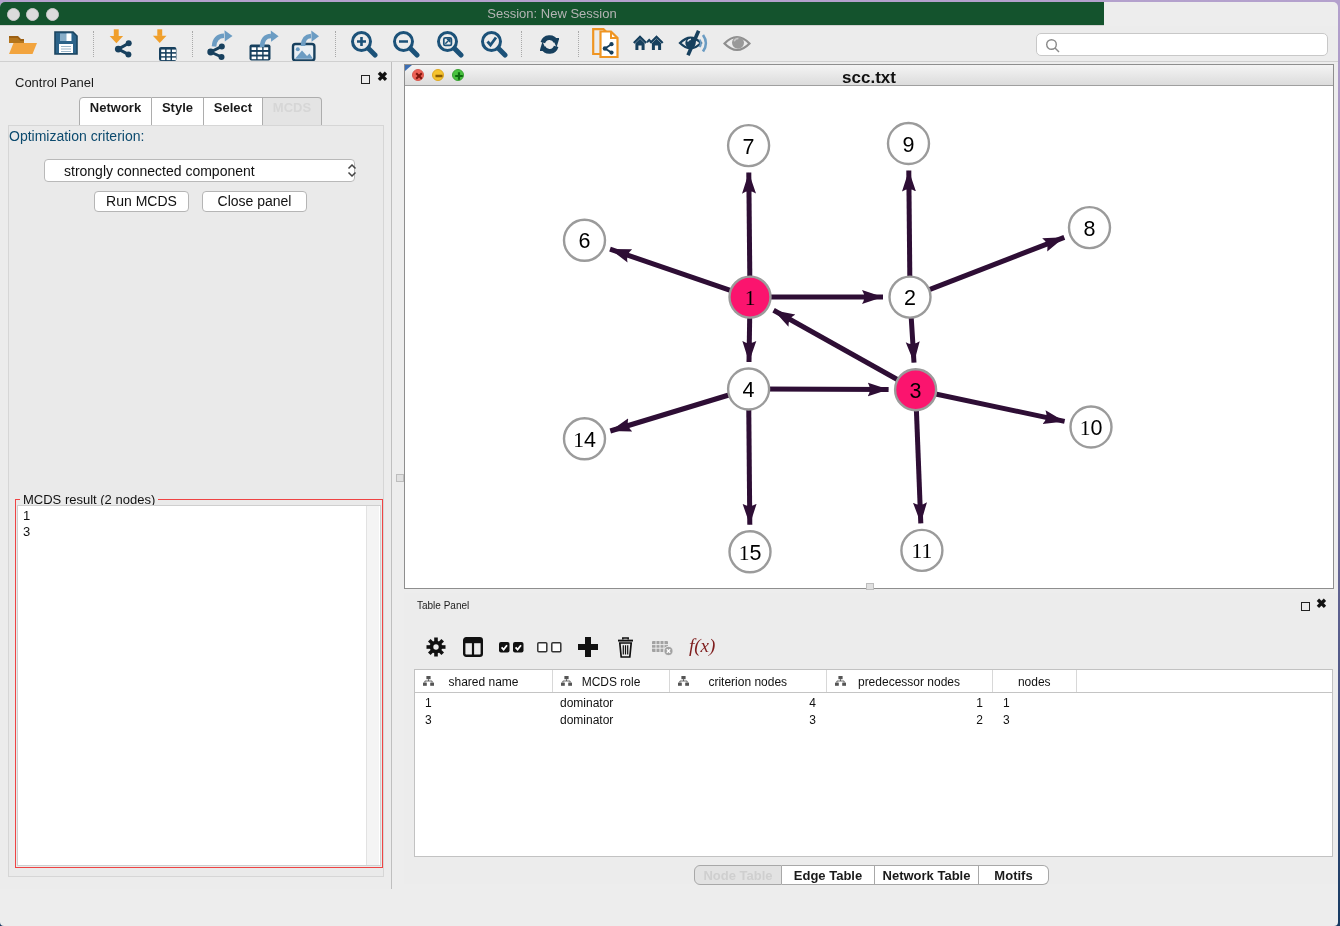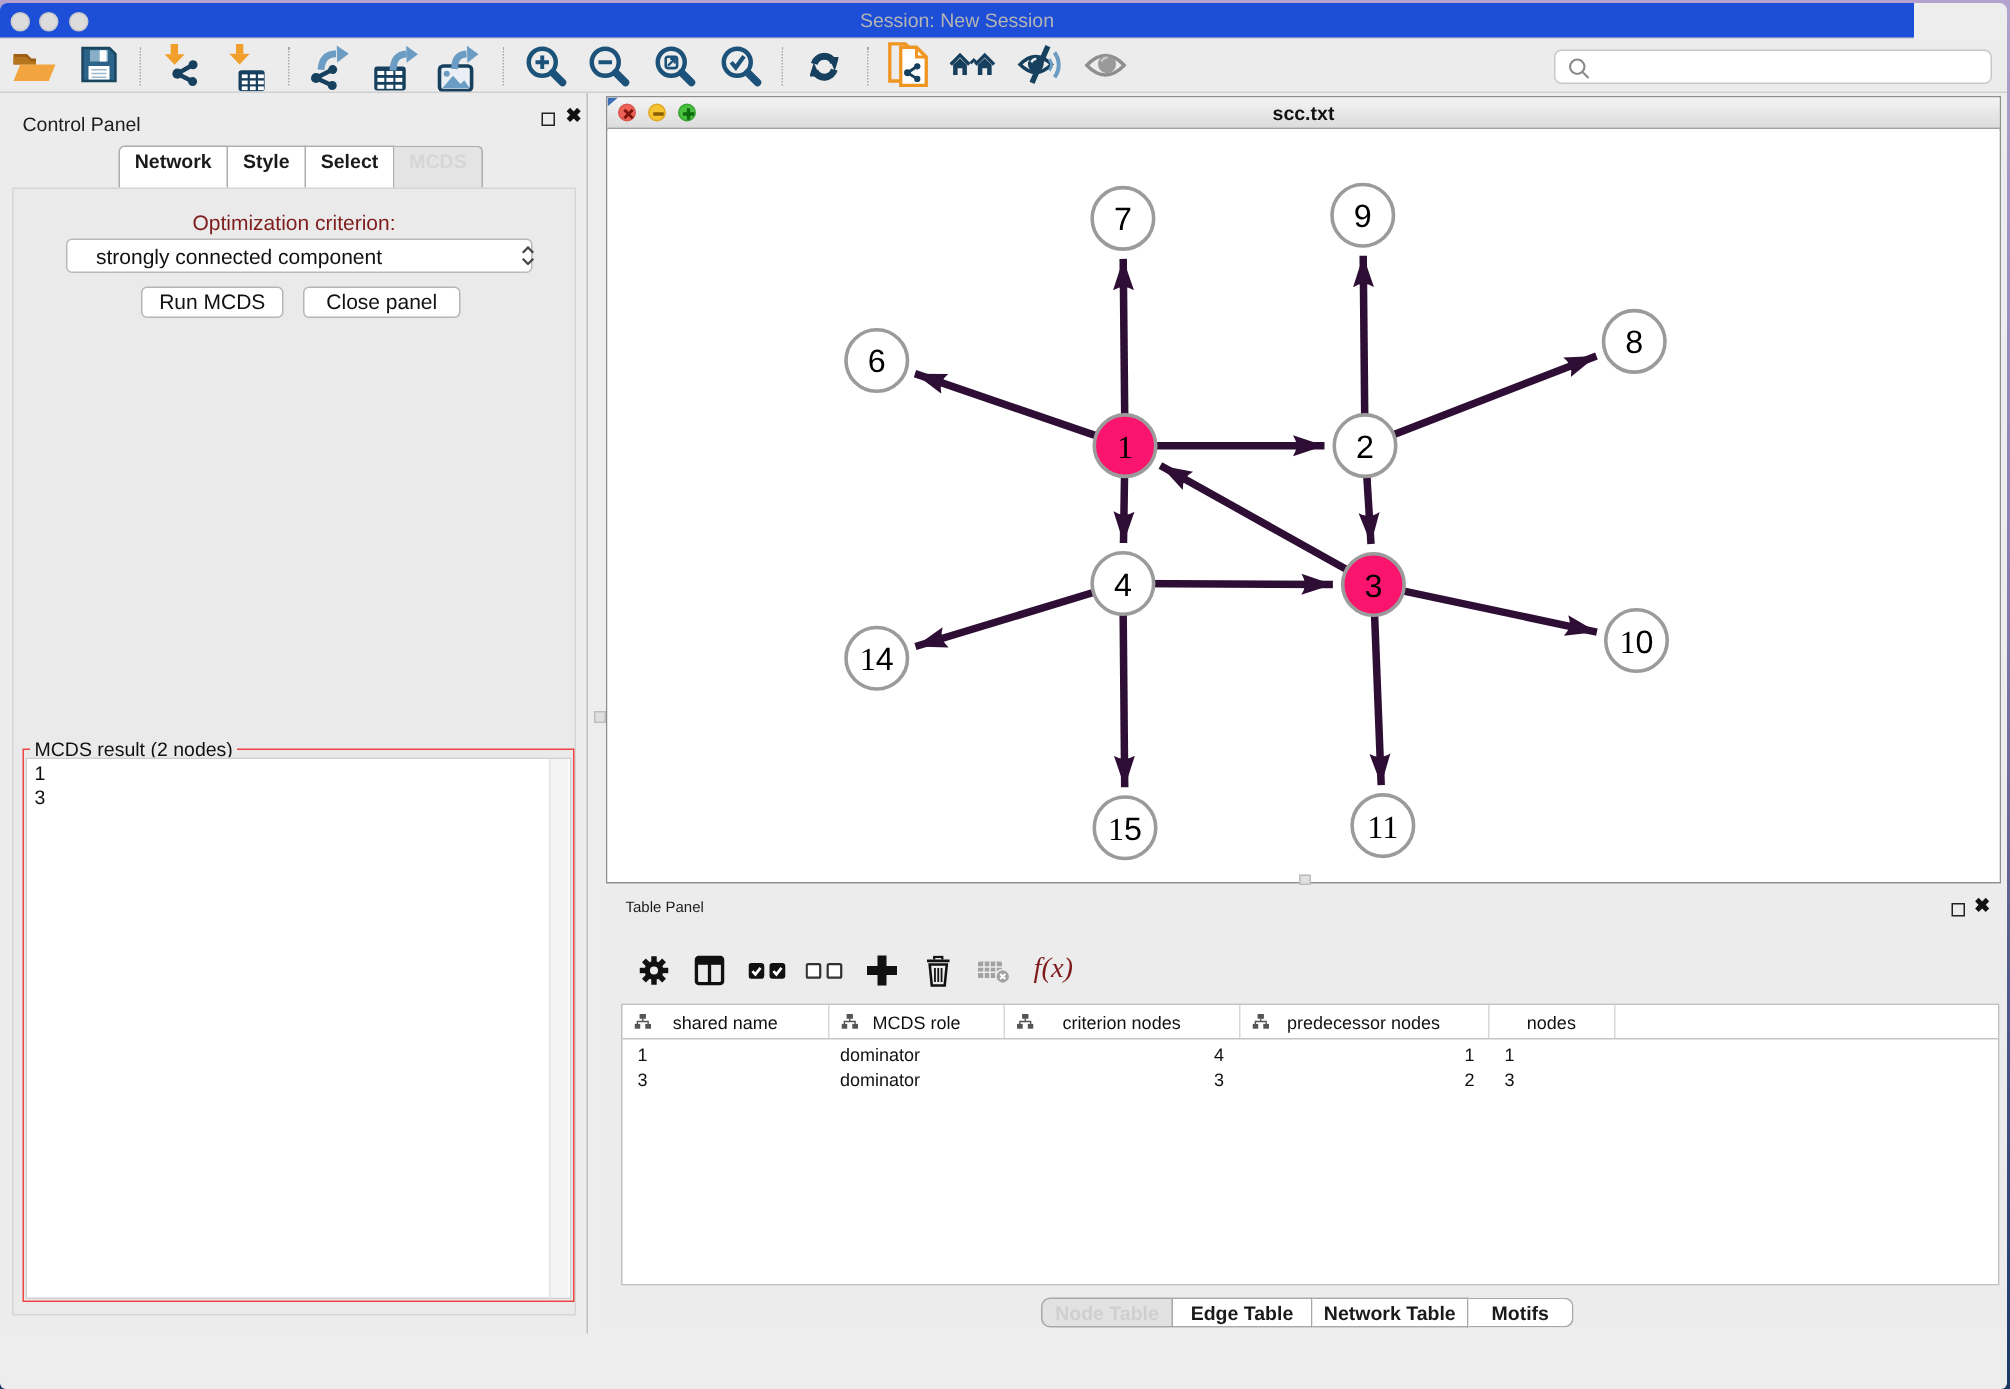"Session: New Session" #titlebar { background: #1d4ed8 -> #14532d; width: 1276px -> 1104px }
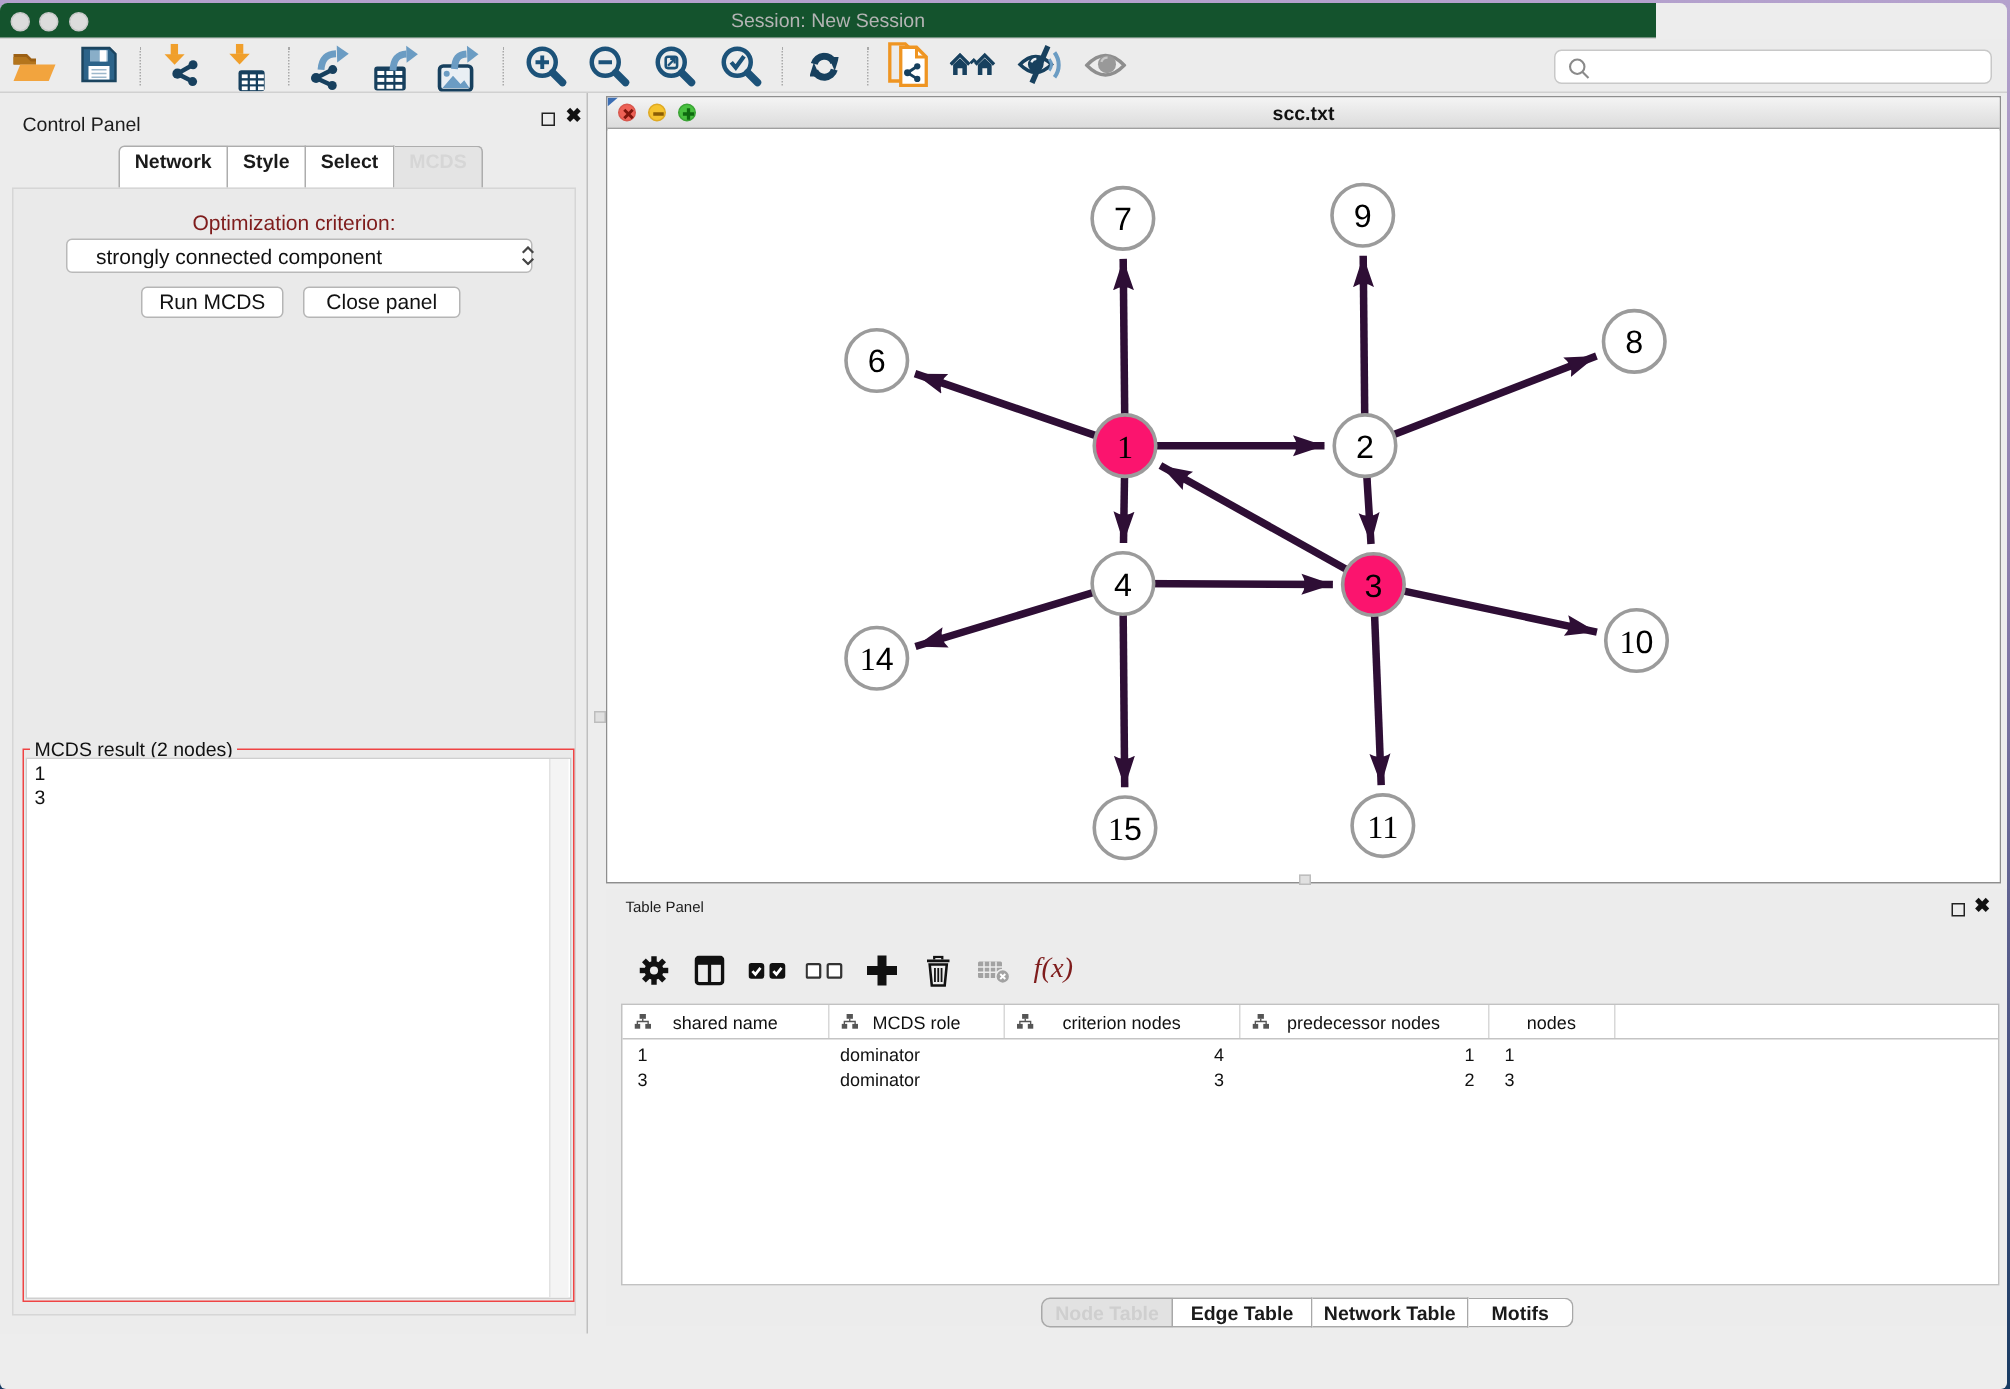"scc.txt" #net-title { font-size: 13px -> 17px }
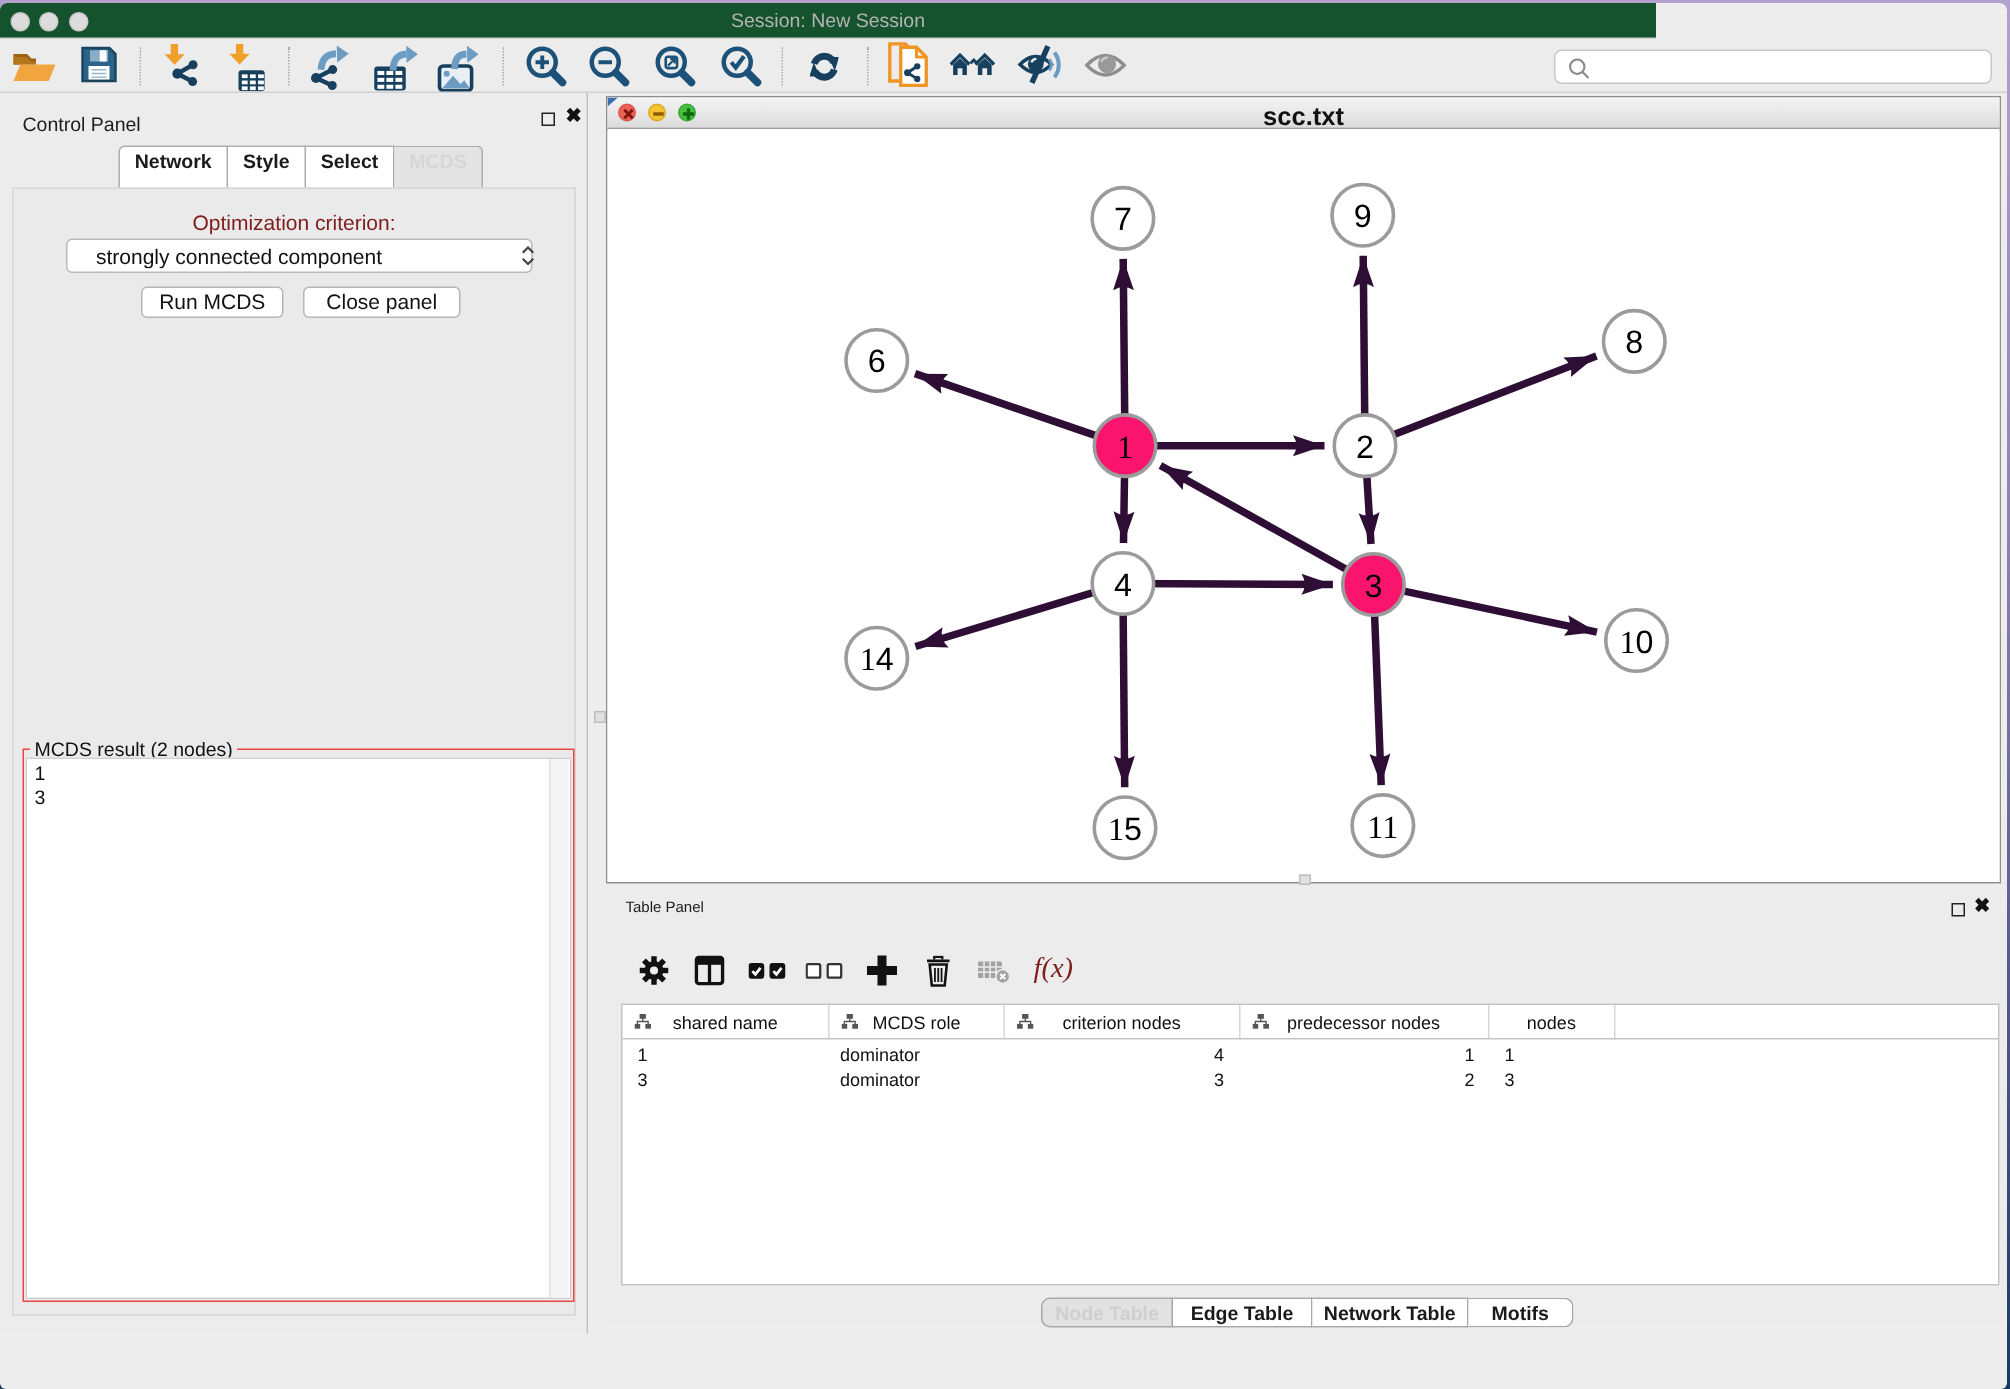"Optimization criterion:" div { color: #7f1d1d -> #0c4a6e; text-align: center -> none; top: 14px -> 2px }
